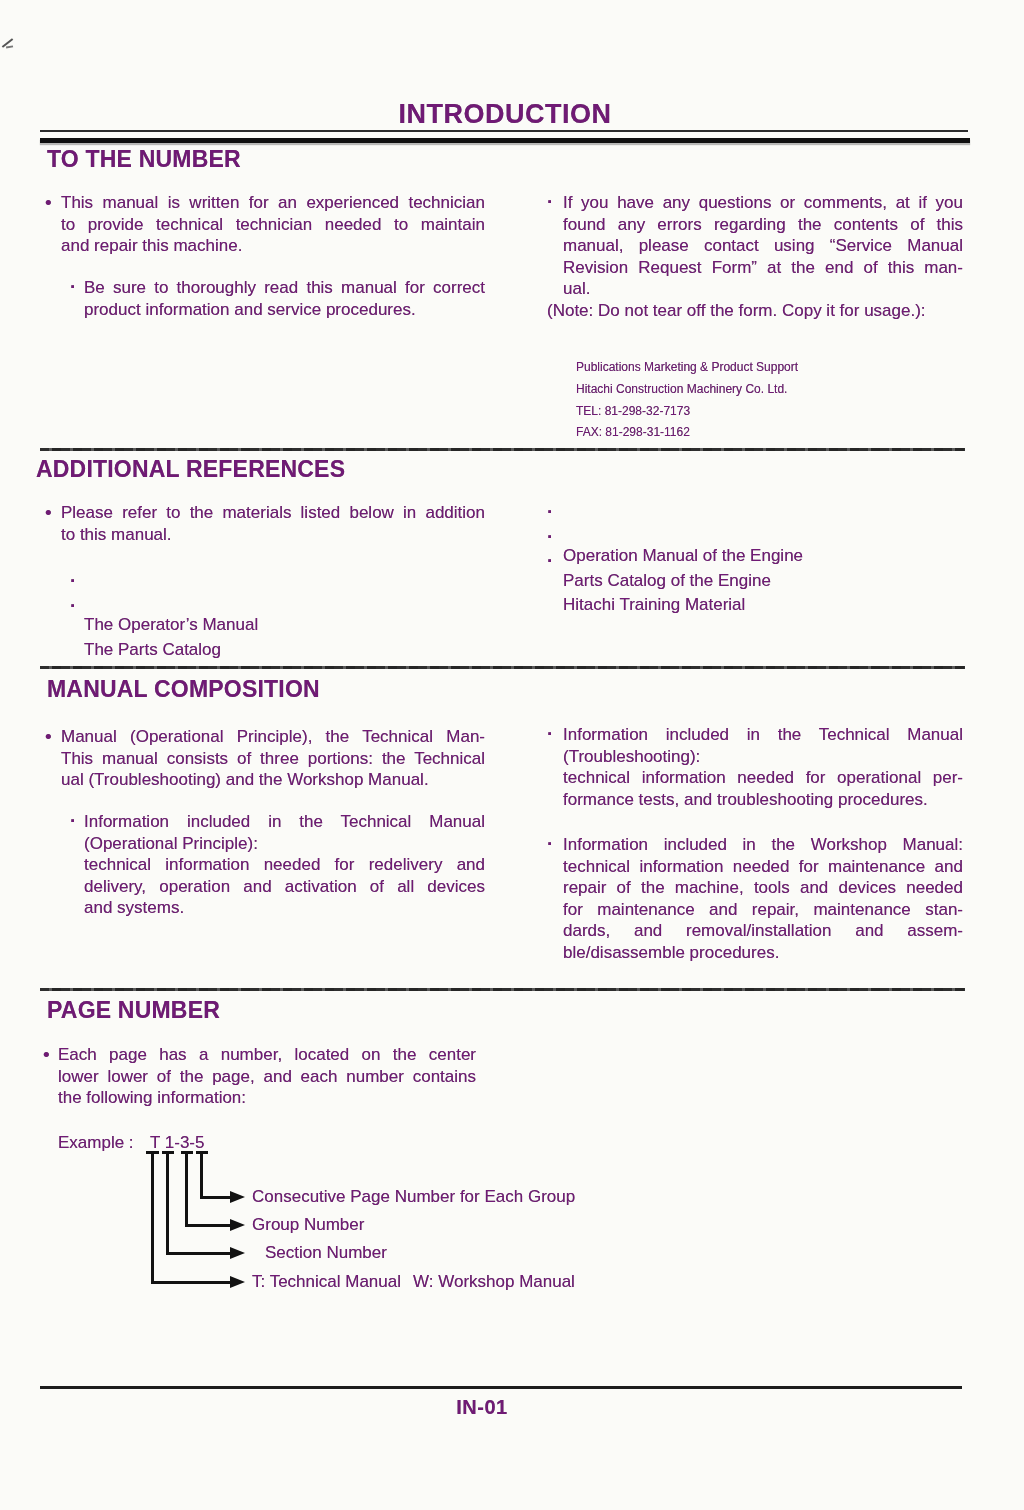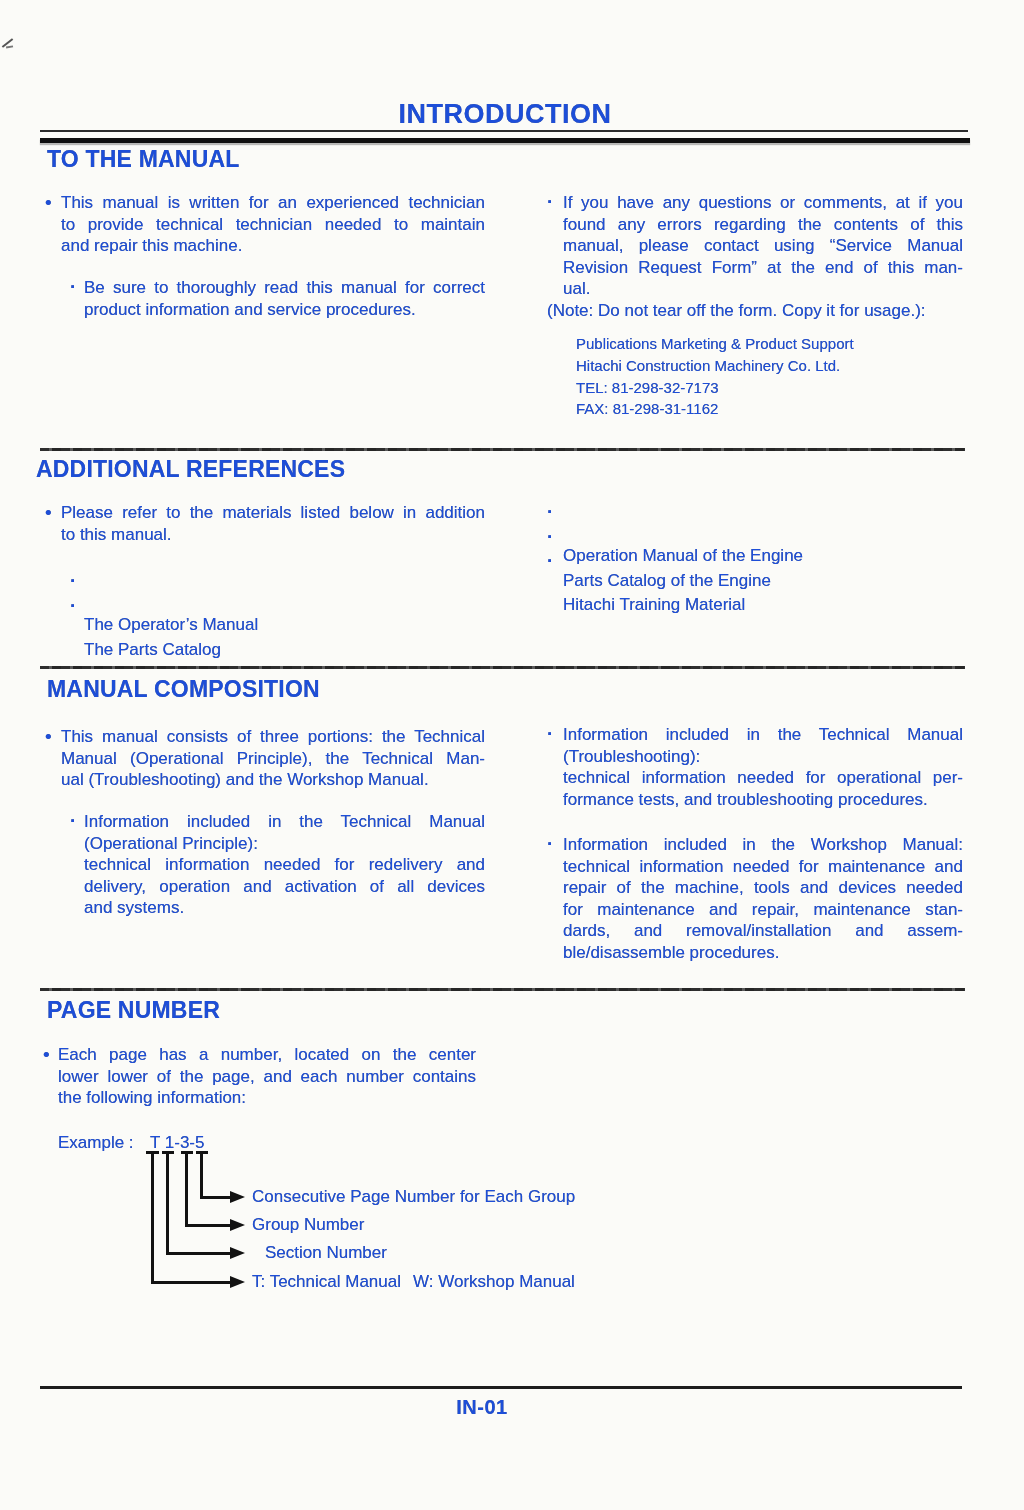"INTRODUCTION" .page { color: #1d4ed8 -> #701a75 }
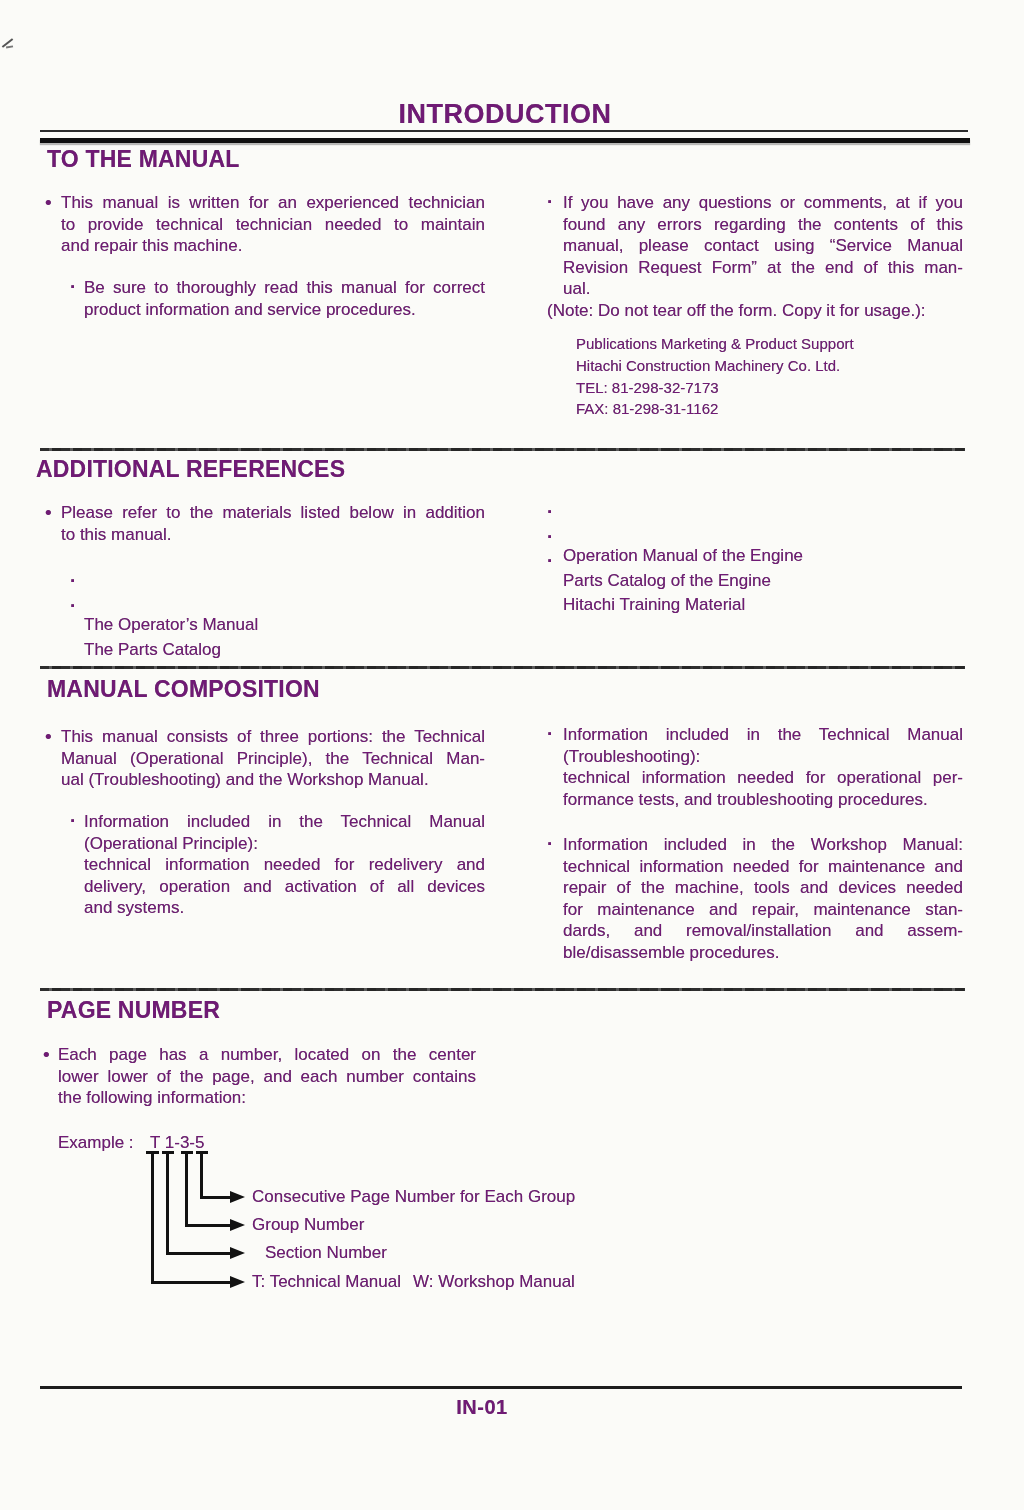"TO THE MANUAL" div.abs { text: MANUAL -> NUMBER }
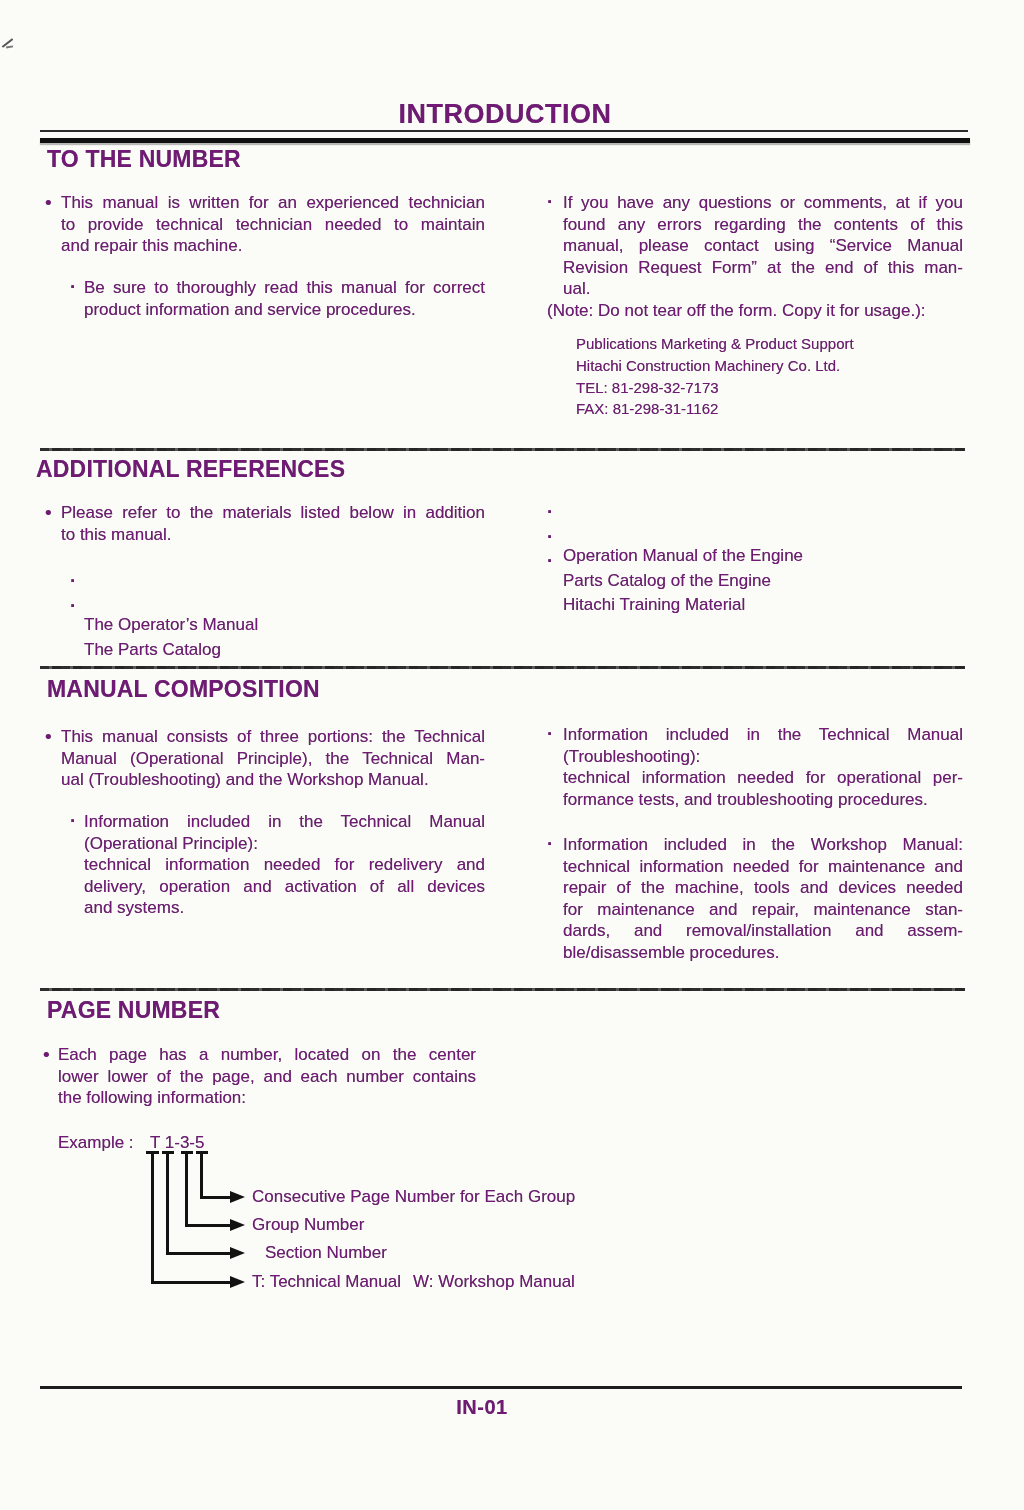"Publications Marketing & Product Support" .addr { font-size: 15px -> 12px; margin-top: none -> 24px }
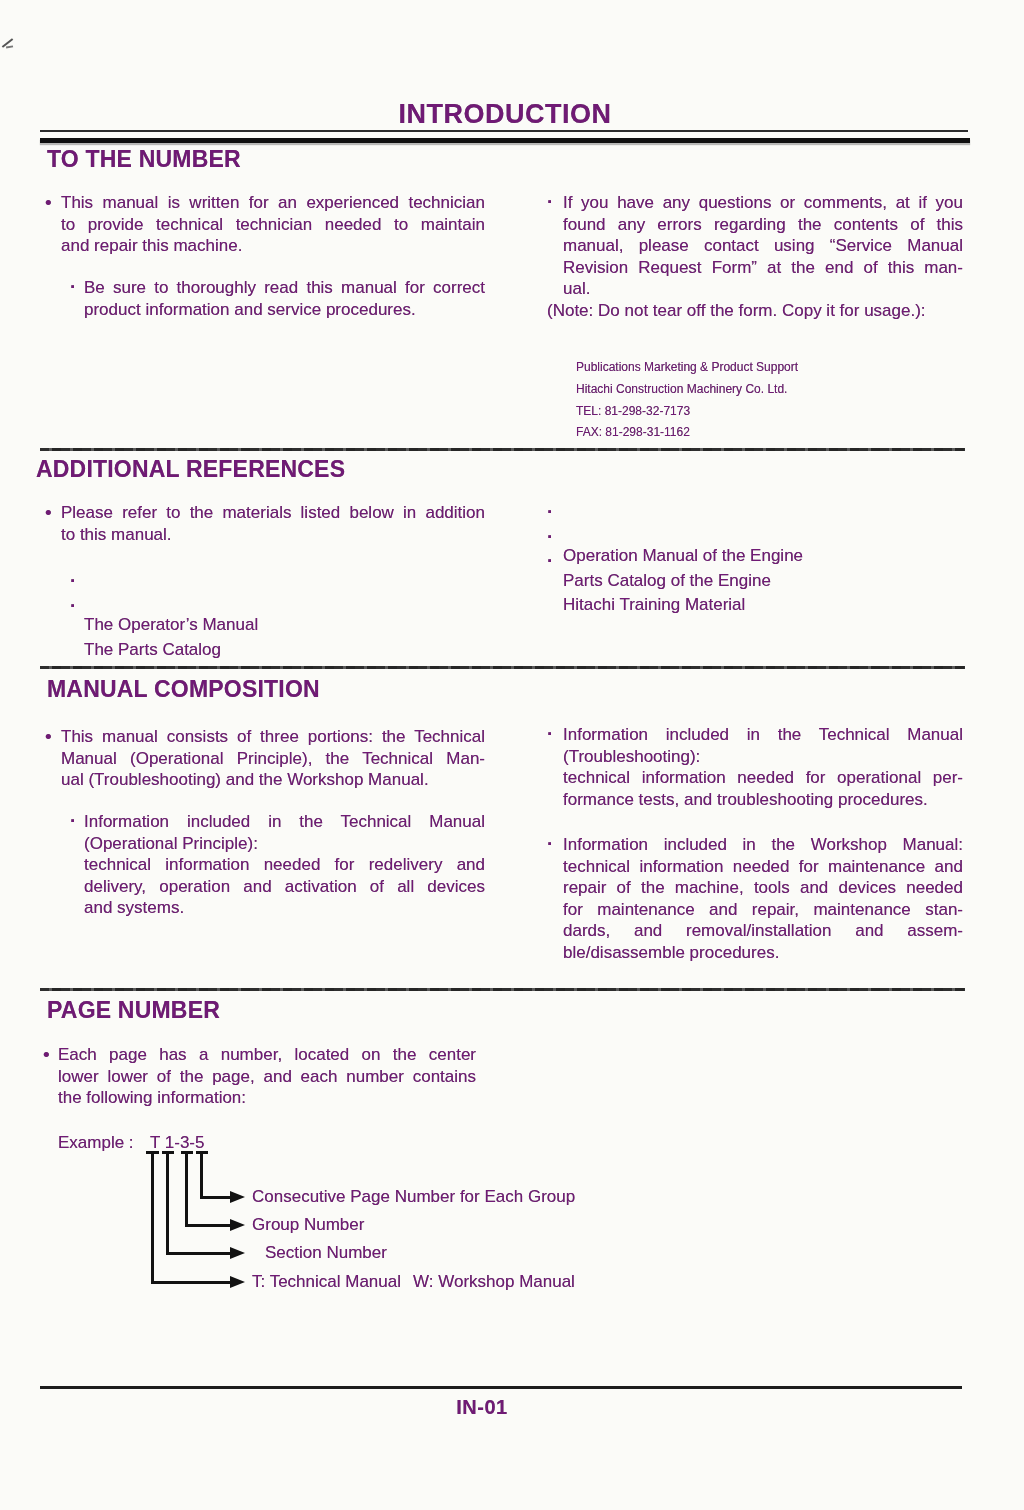"This manual consists of three" div { order: before "Manual (Operational Principle), the" -> after "Manual (Operational Principle), the" }
